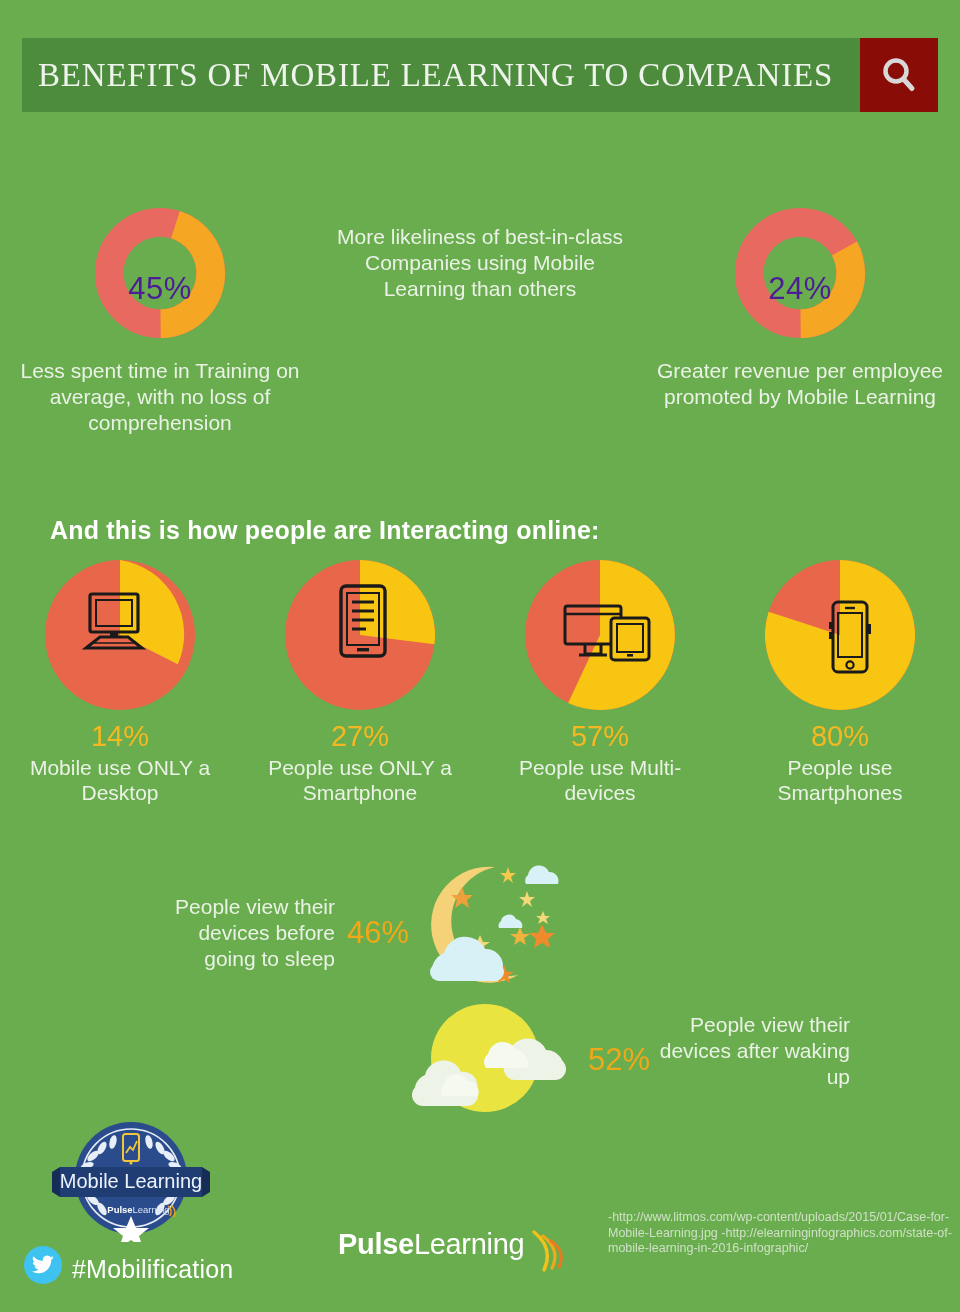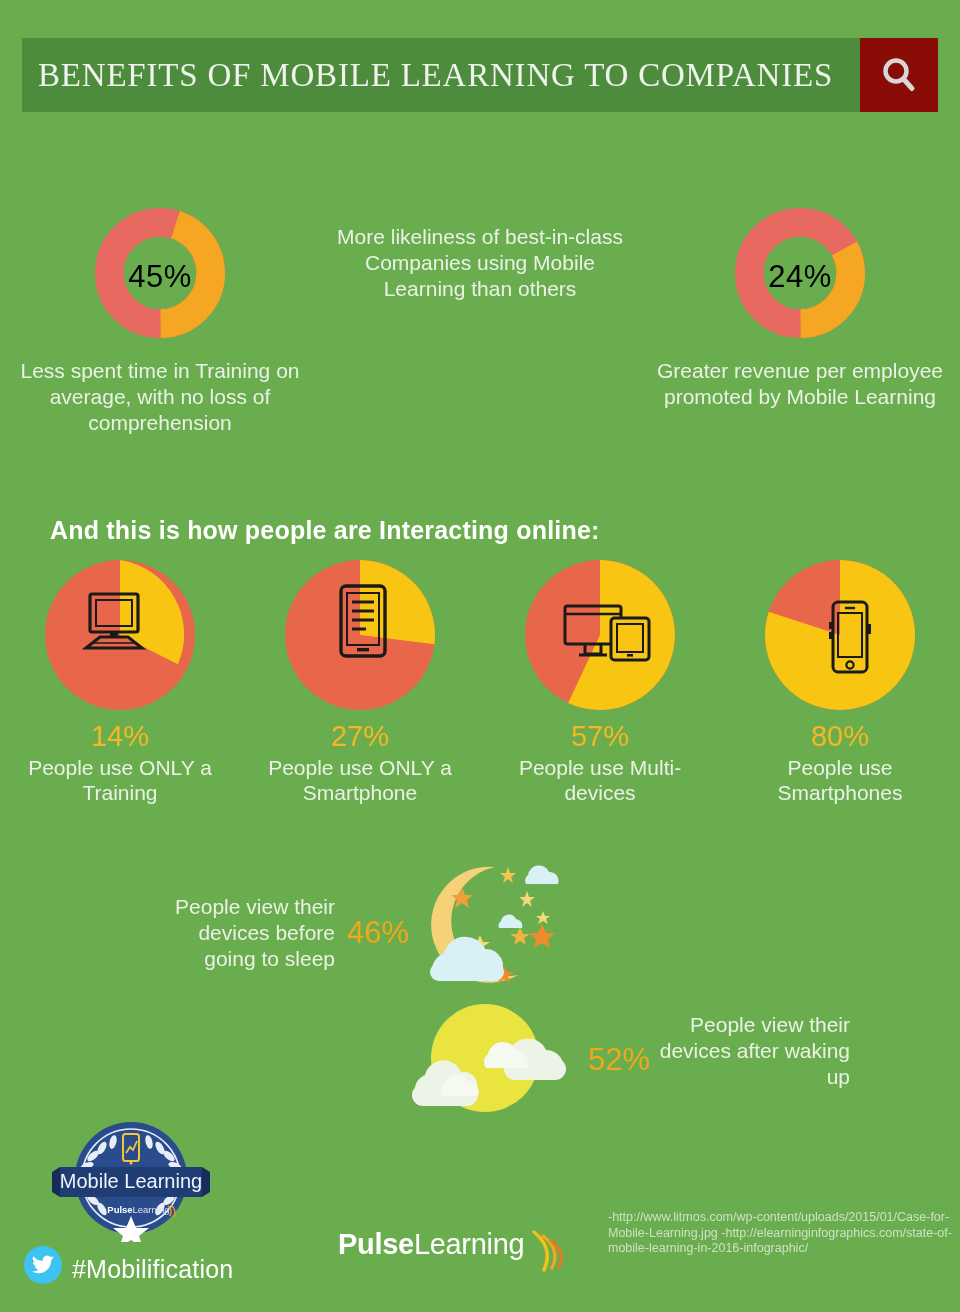"45%" .donut-pct { color: #000000 -> #4c1d95; top: 4px -> 16px }
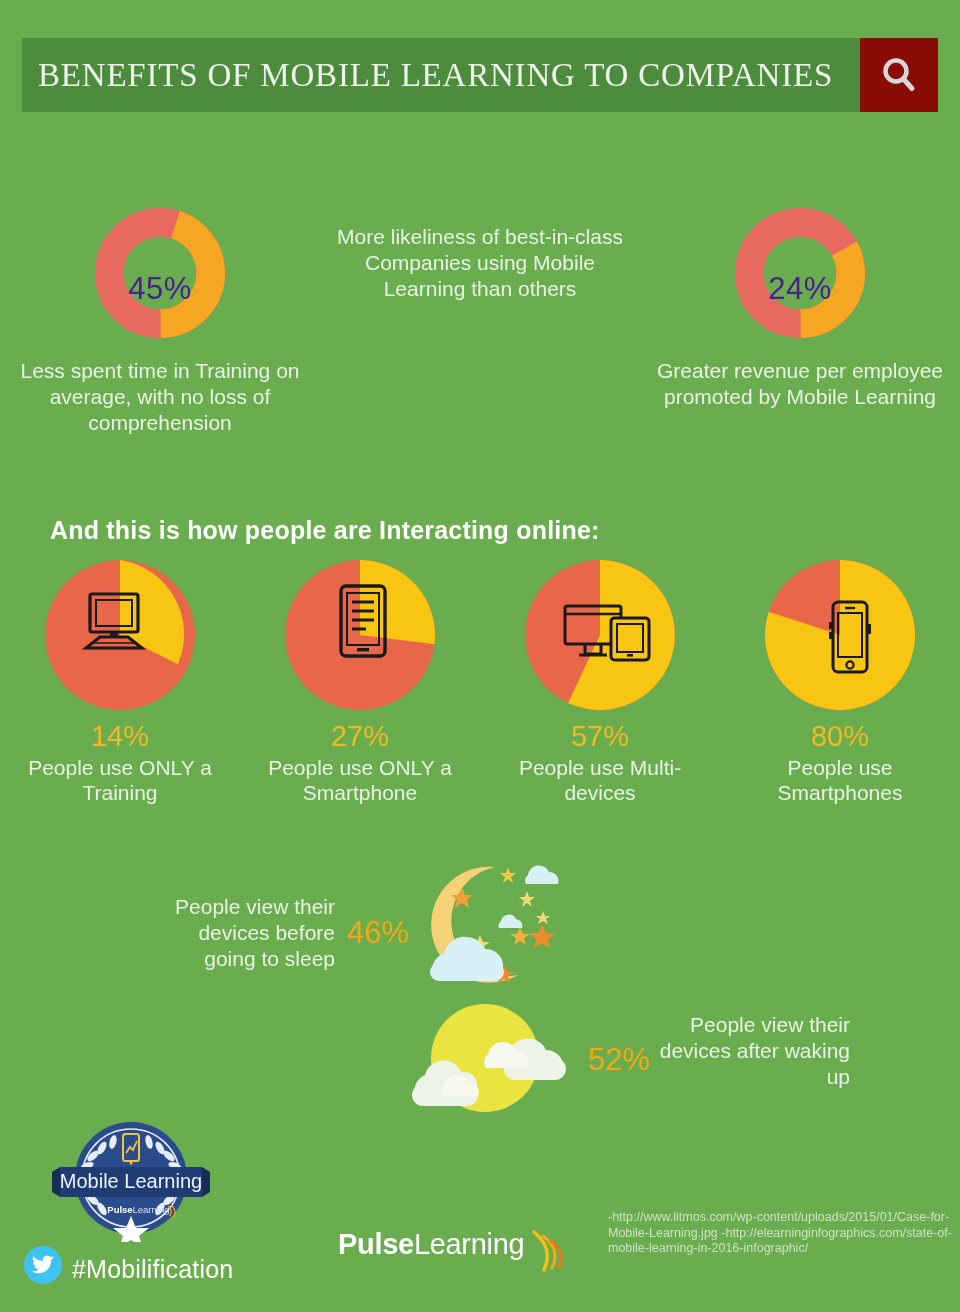"People use ONLY a Training" div.pie-caption { text: People use ONLY a Training -> Mobile use ONLY a Desktop }
